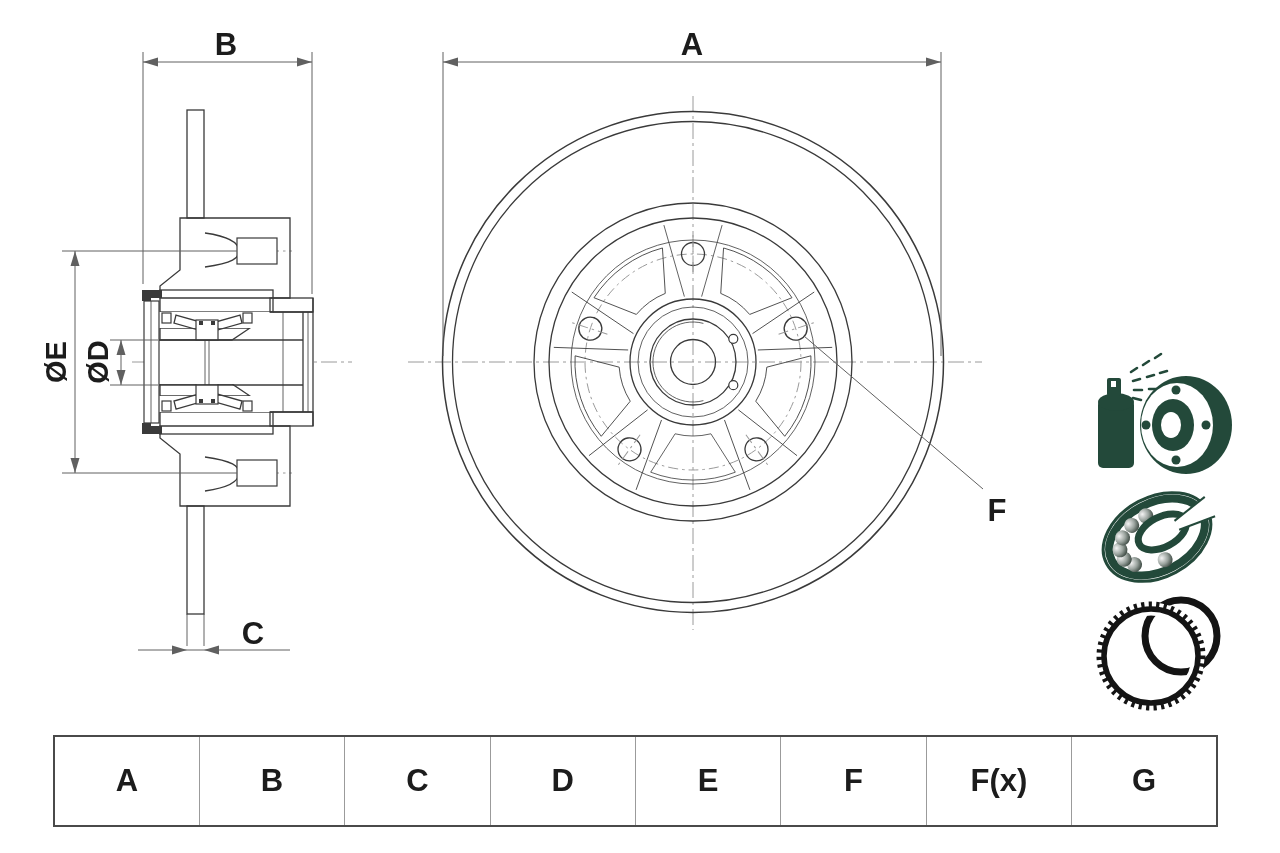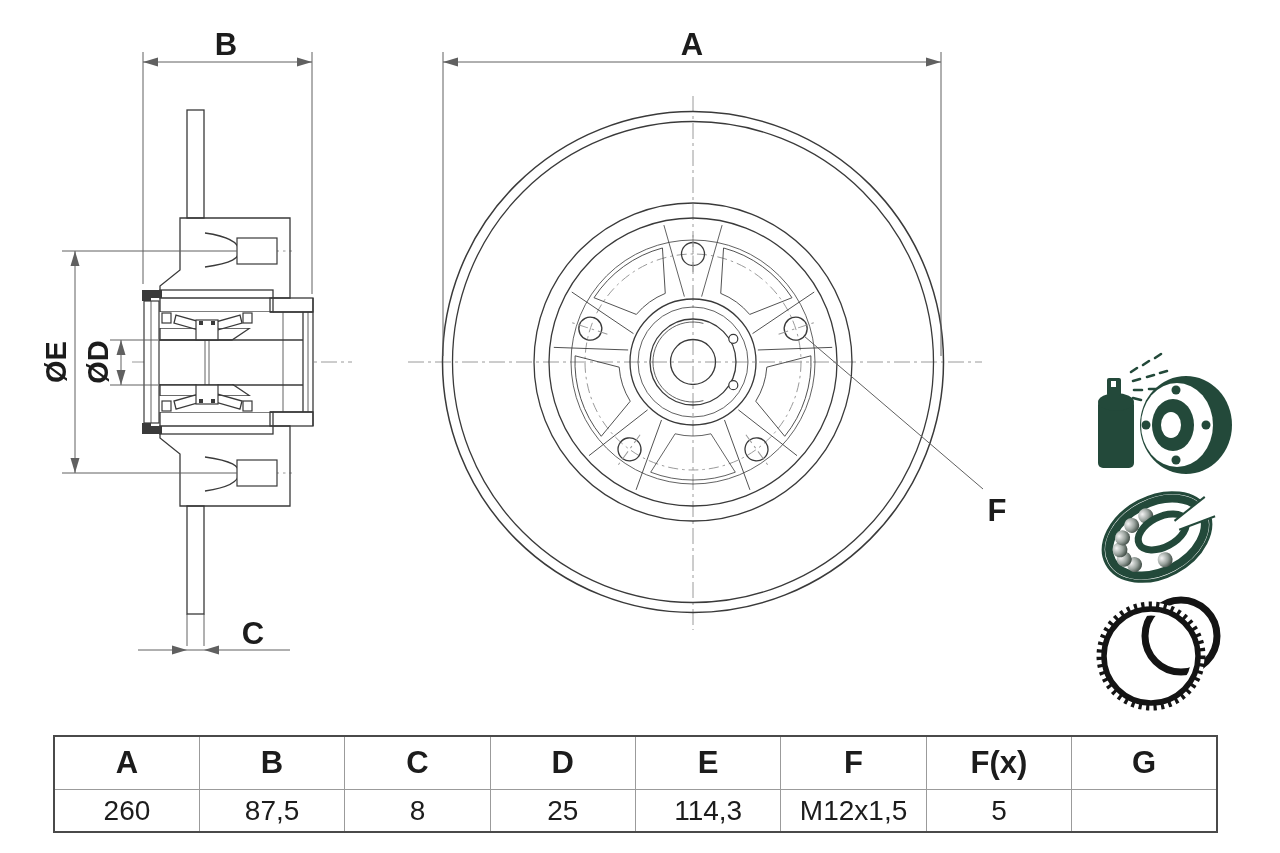"260" tr.val { html: <tr> <td>260</td> <td>87,5</td> <td>8</td> <td>25</td> <td>114,3</td> <td>M12x1,5</td> <td>5</td> <td></td> </tr> -> none }
